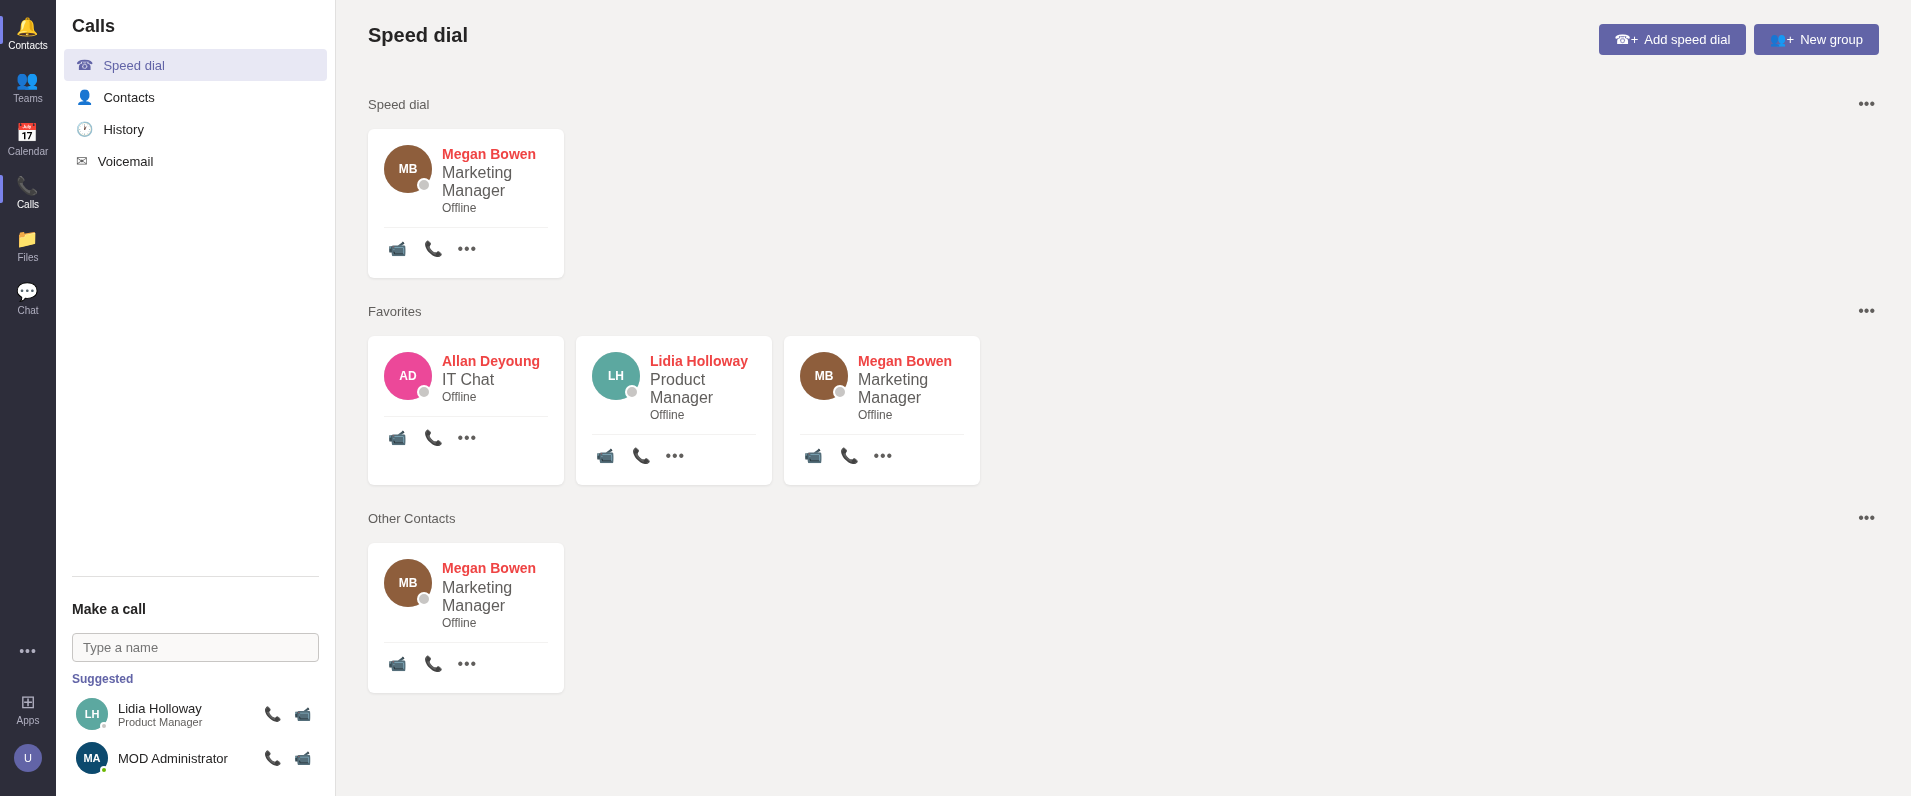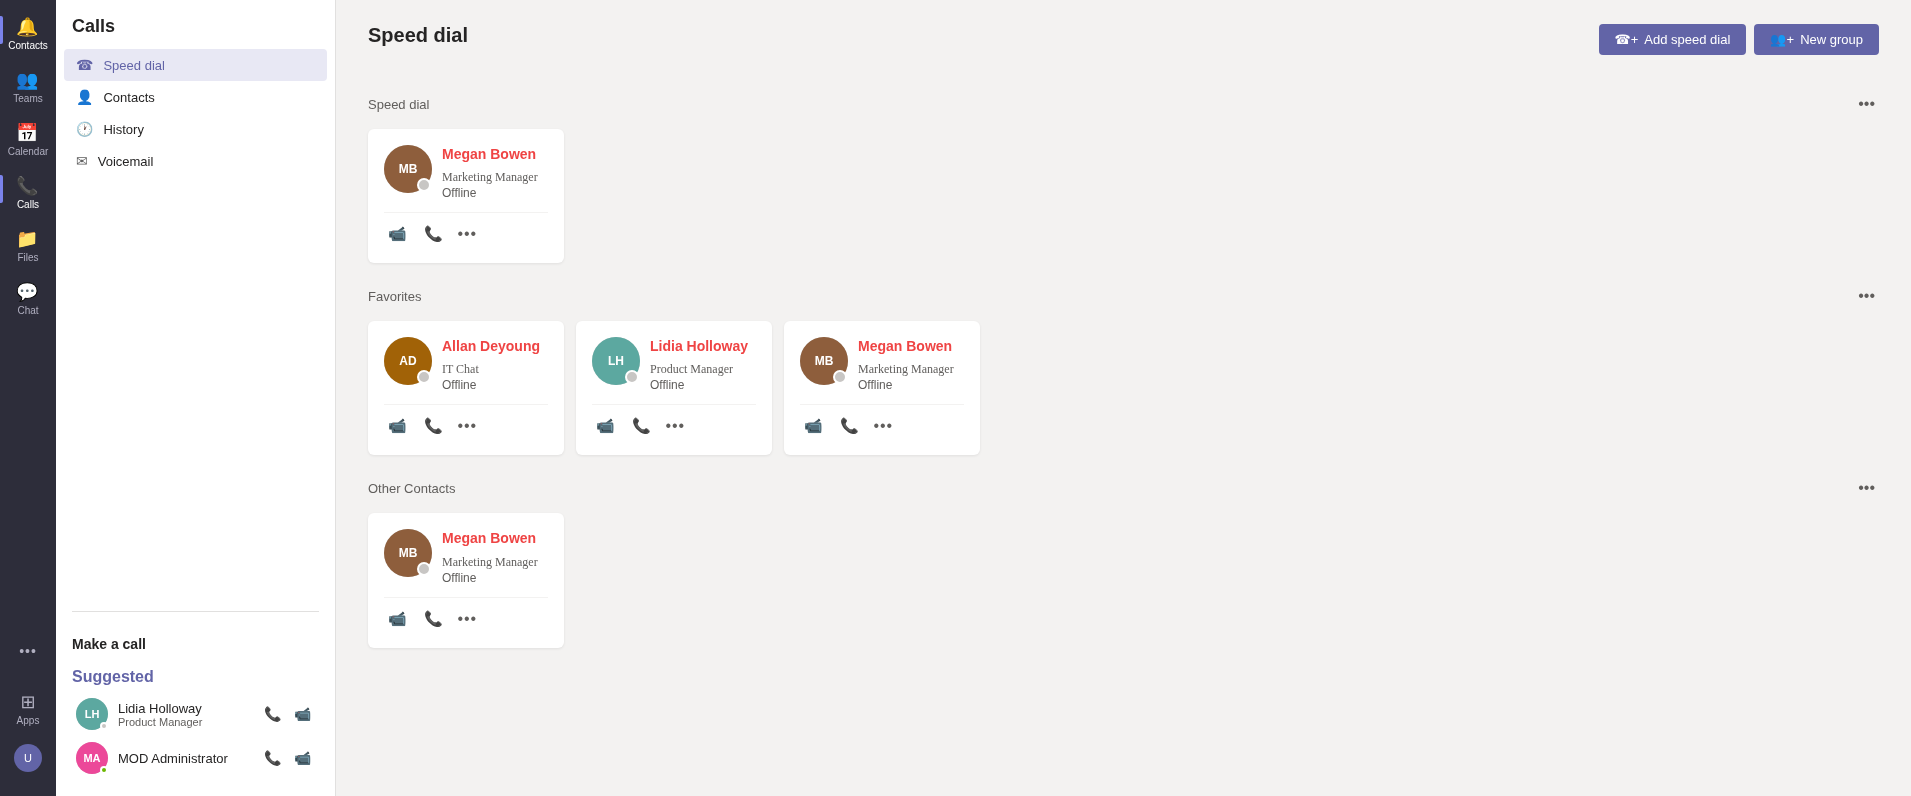"Marketing Manager" .contact-role { font-family: Liberation Serif, serif -> none; font-size: 12px -> 16px; margin-top: 7px -> 1px }
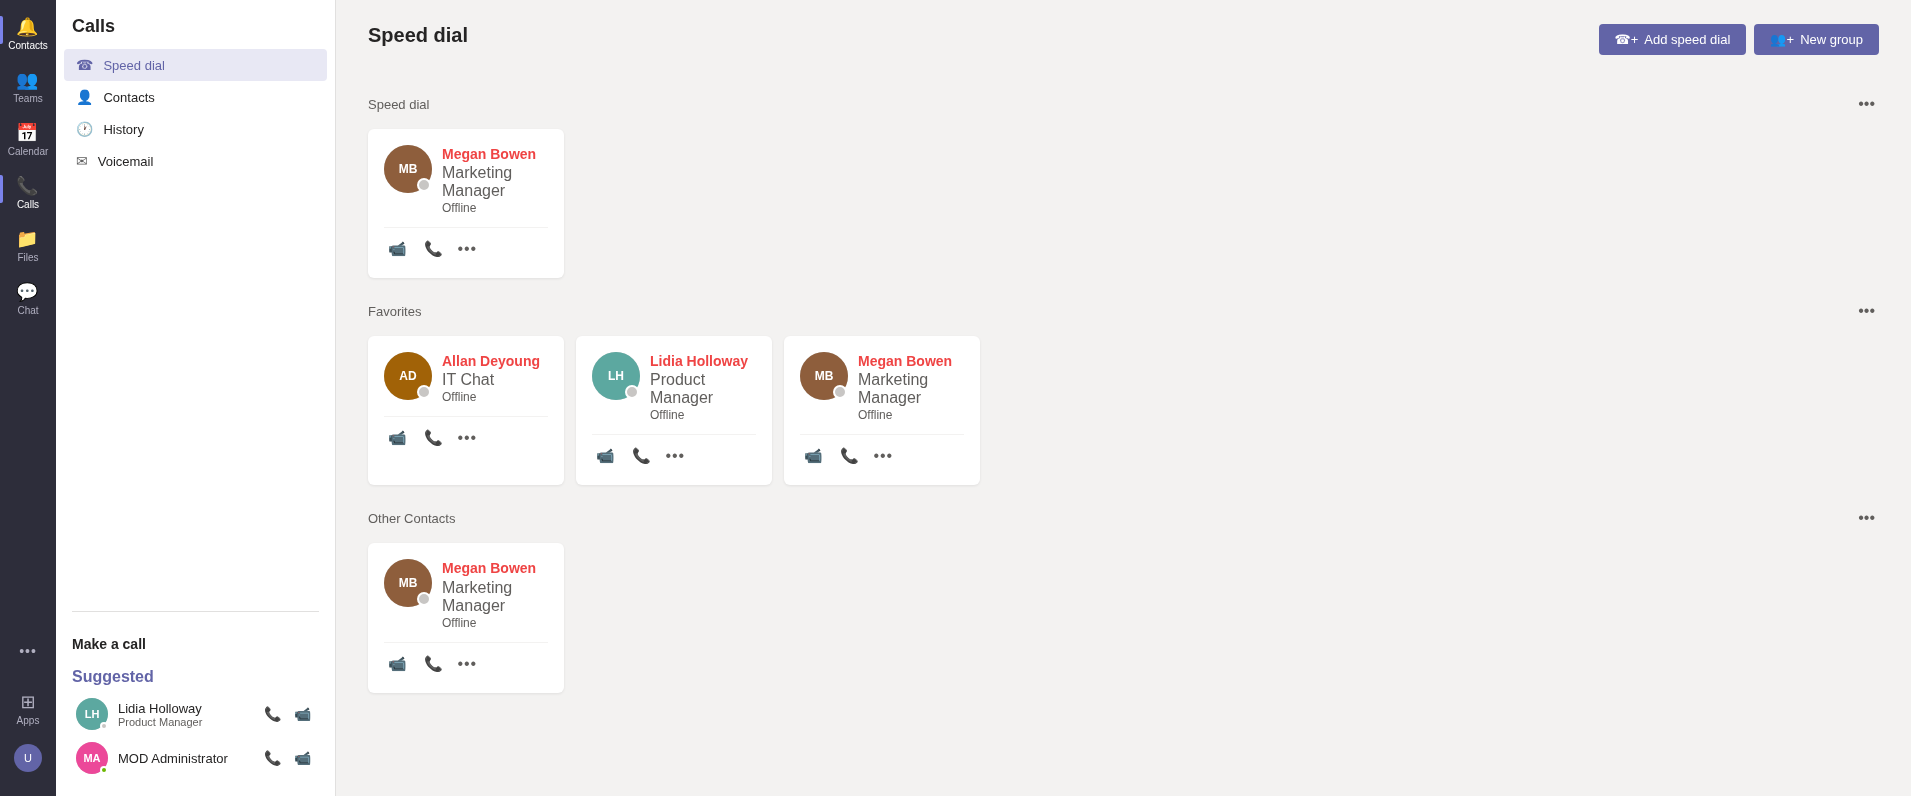"AD" .bg-blue { background: #a16207 -> #ec4899 }
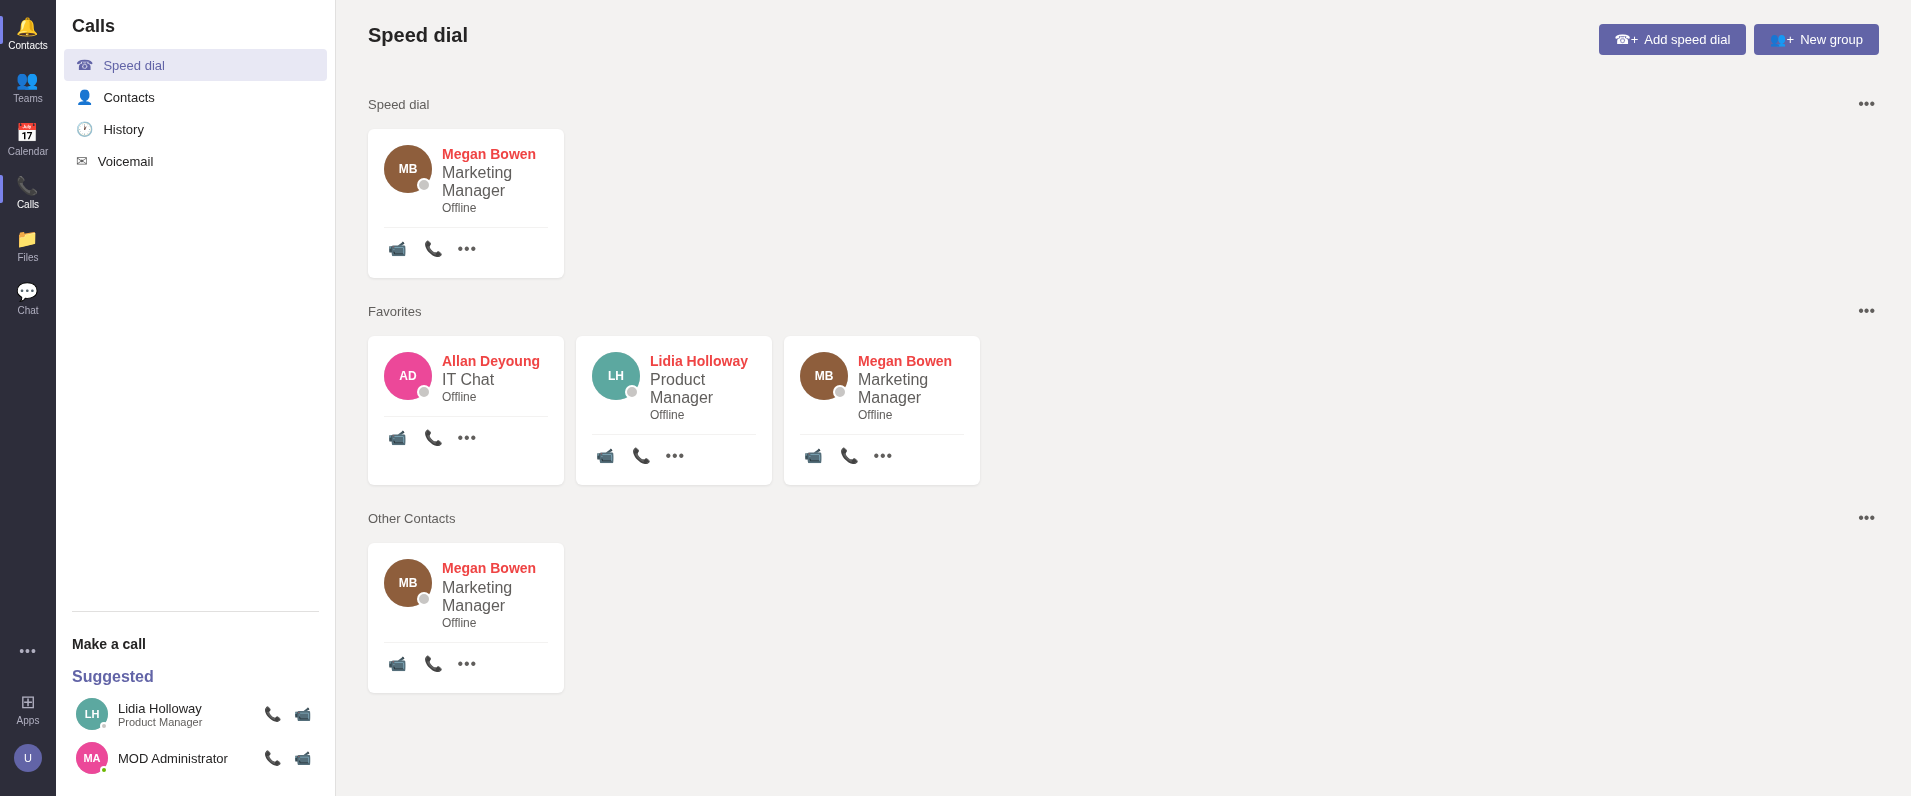"Type a name" input.make-call-input { html: none -> <input> }
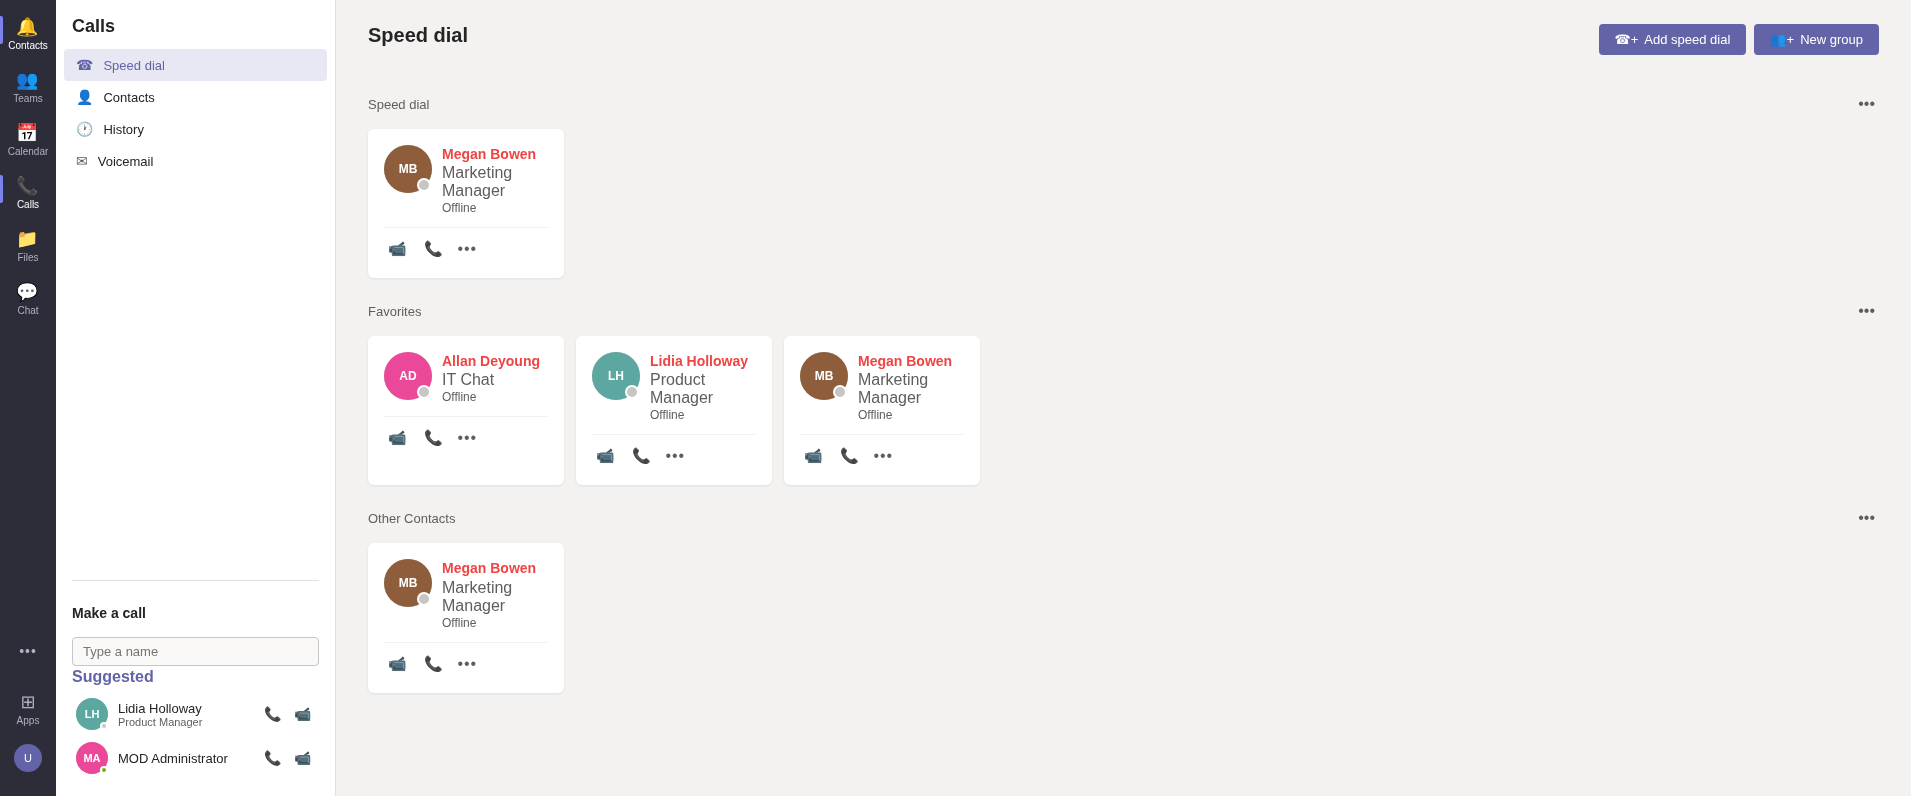"Suggested" .suggested-label { font-size: 16px -> 12px; margin: 2px 0 6px 0 -> 10px 0 6px 0 }
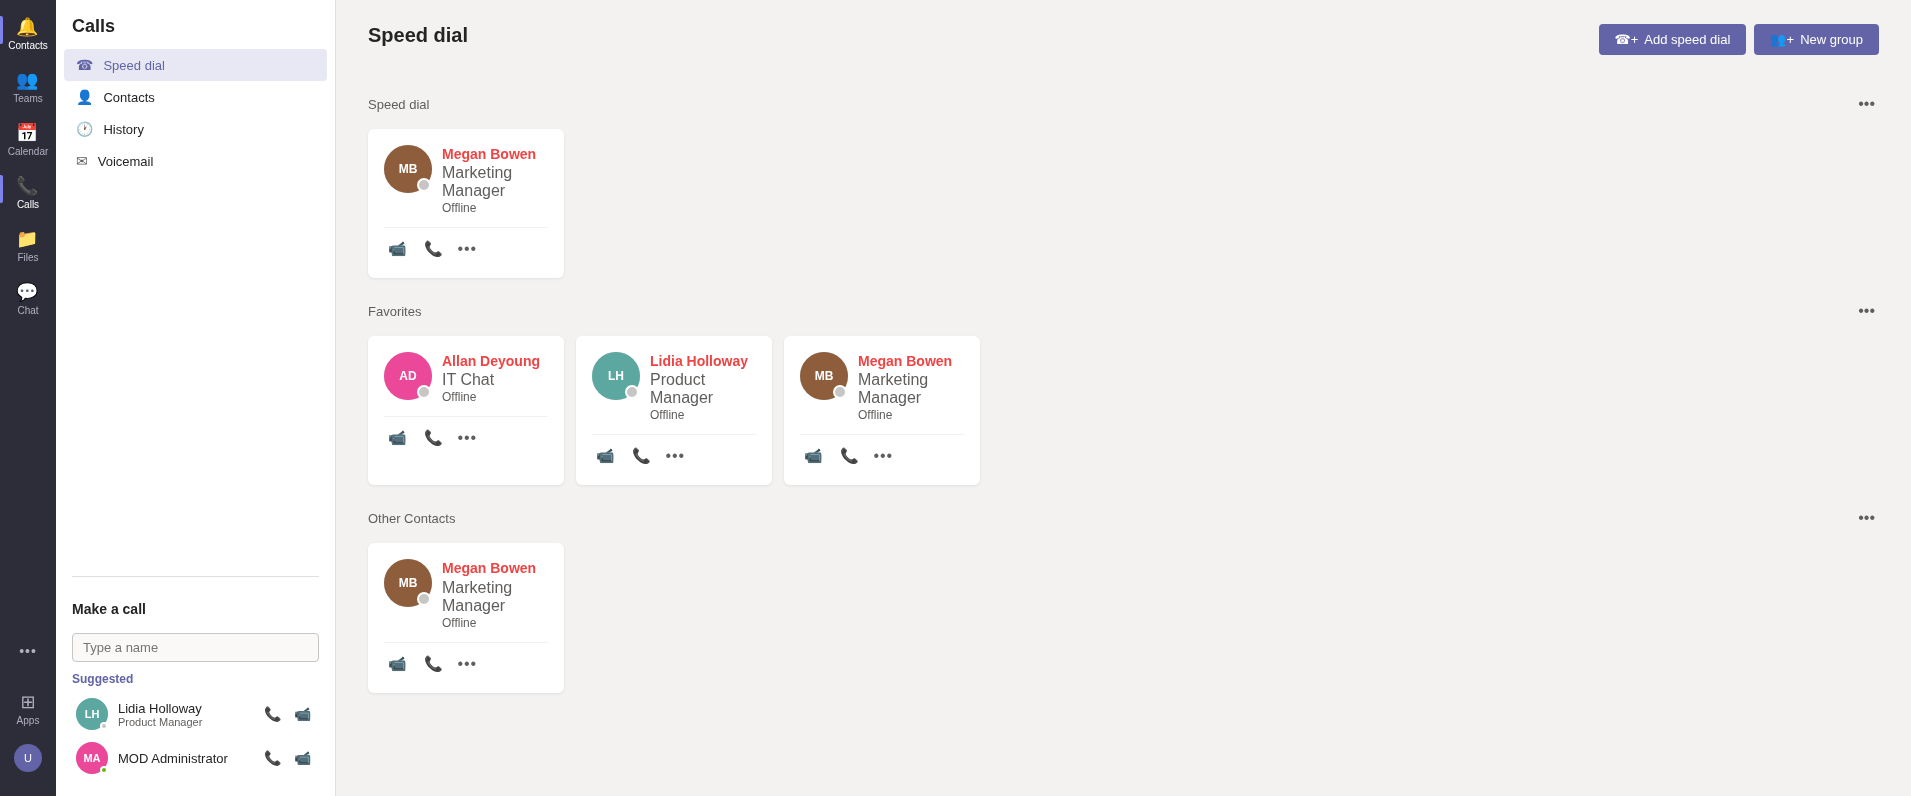"MA" div.avatar-initials { background: #ec4899 -> #0c4a6e }
